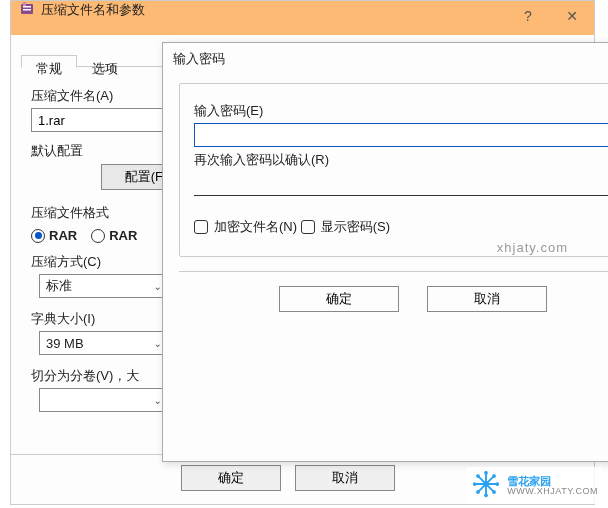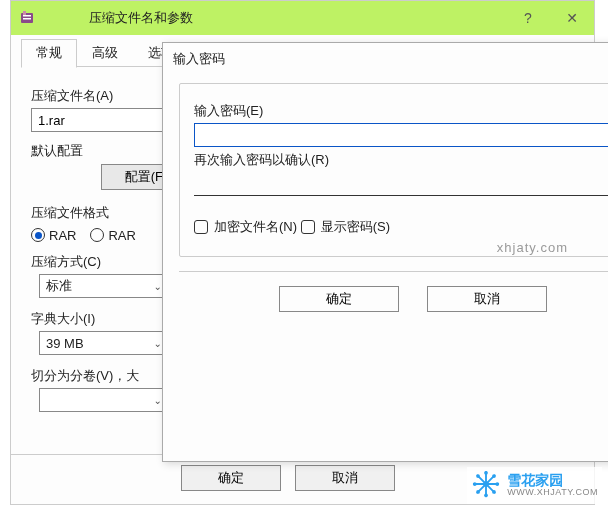"压缩文件名和参数" .main-title { align-items: center -> none; background: #bef264 -> #fdba74; gap: 48px -> none }
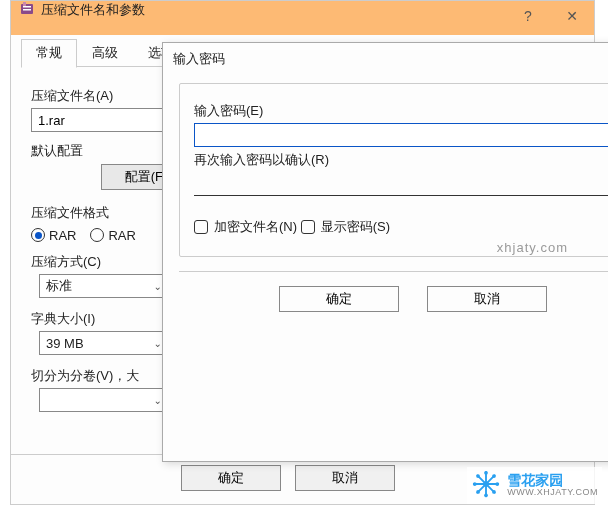"常规" .tab { margin-top: none -> 16px }
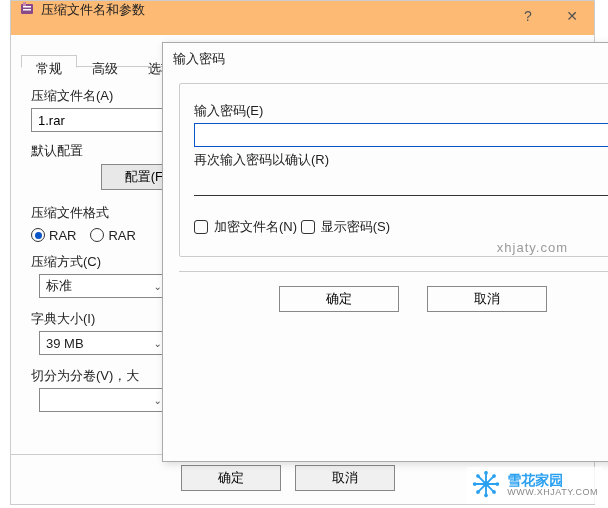"高级" div.tab { html: <div>高级</div> -> none }
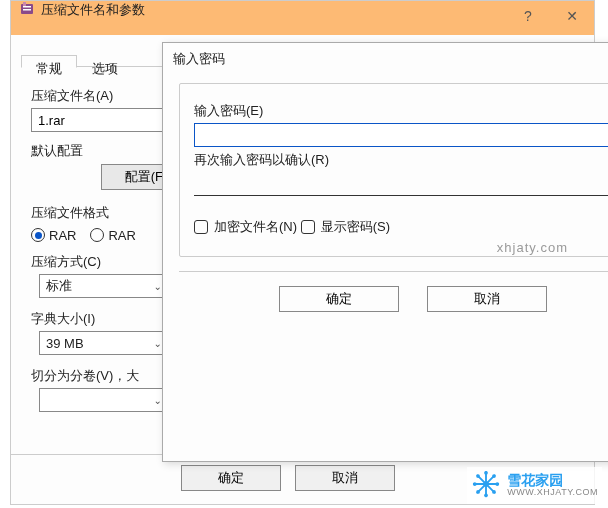"RAR" .radio { align-items: flex-start -> center; font-weight: none -> bold }
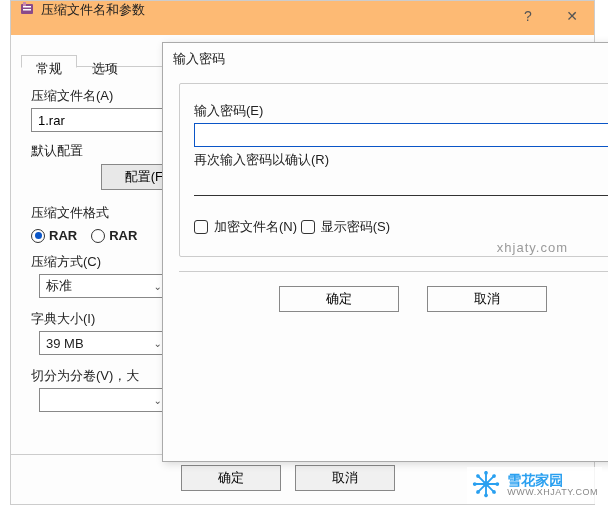"雪花家园" .wm-cn { font-size: 14px -> 11px }
